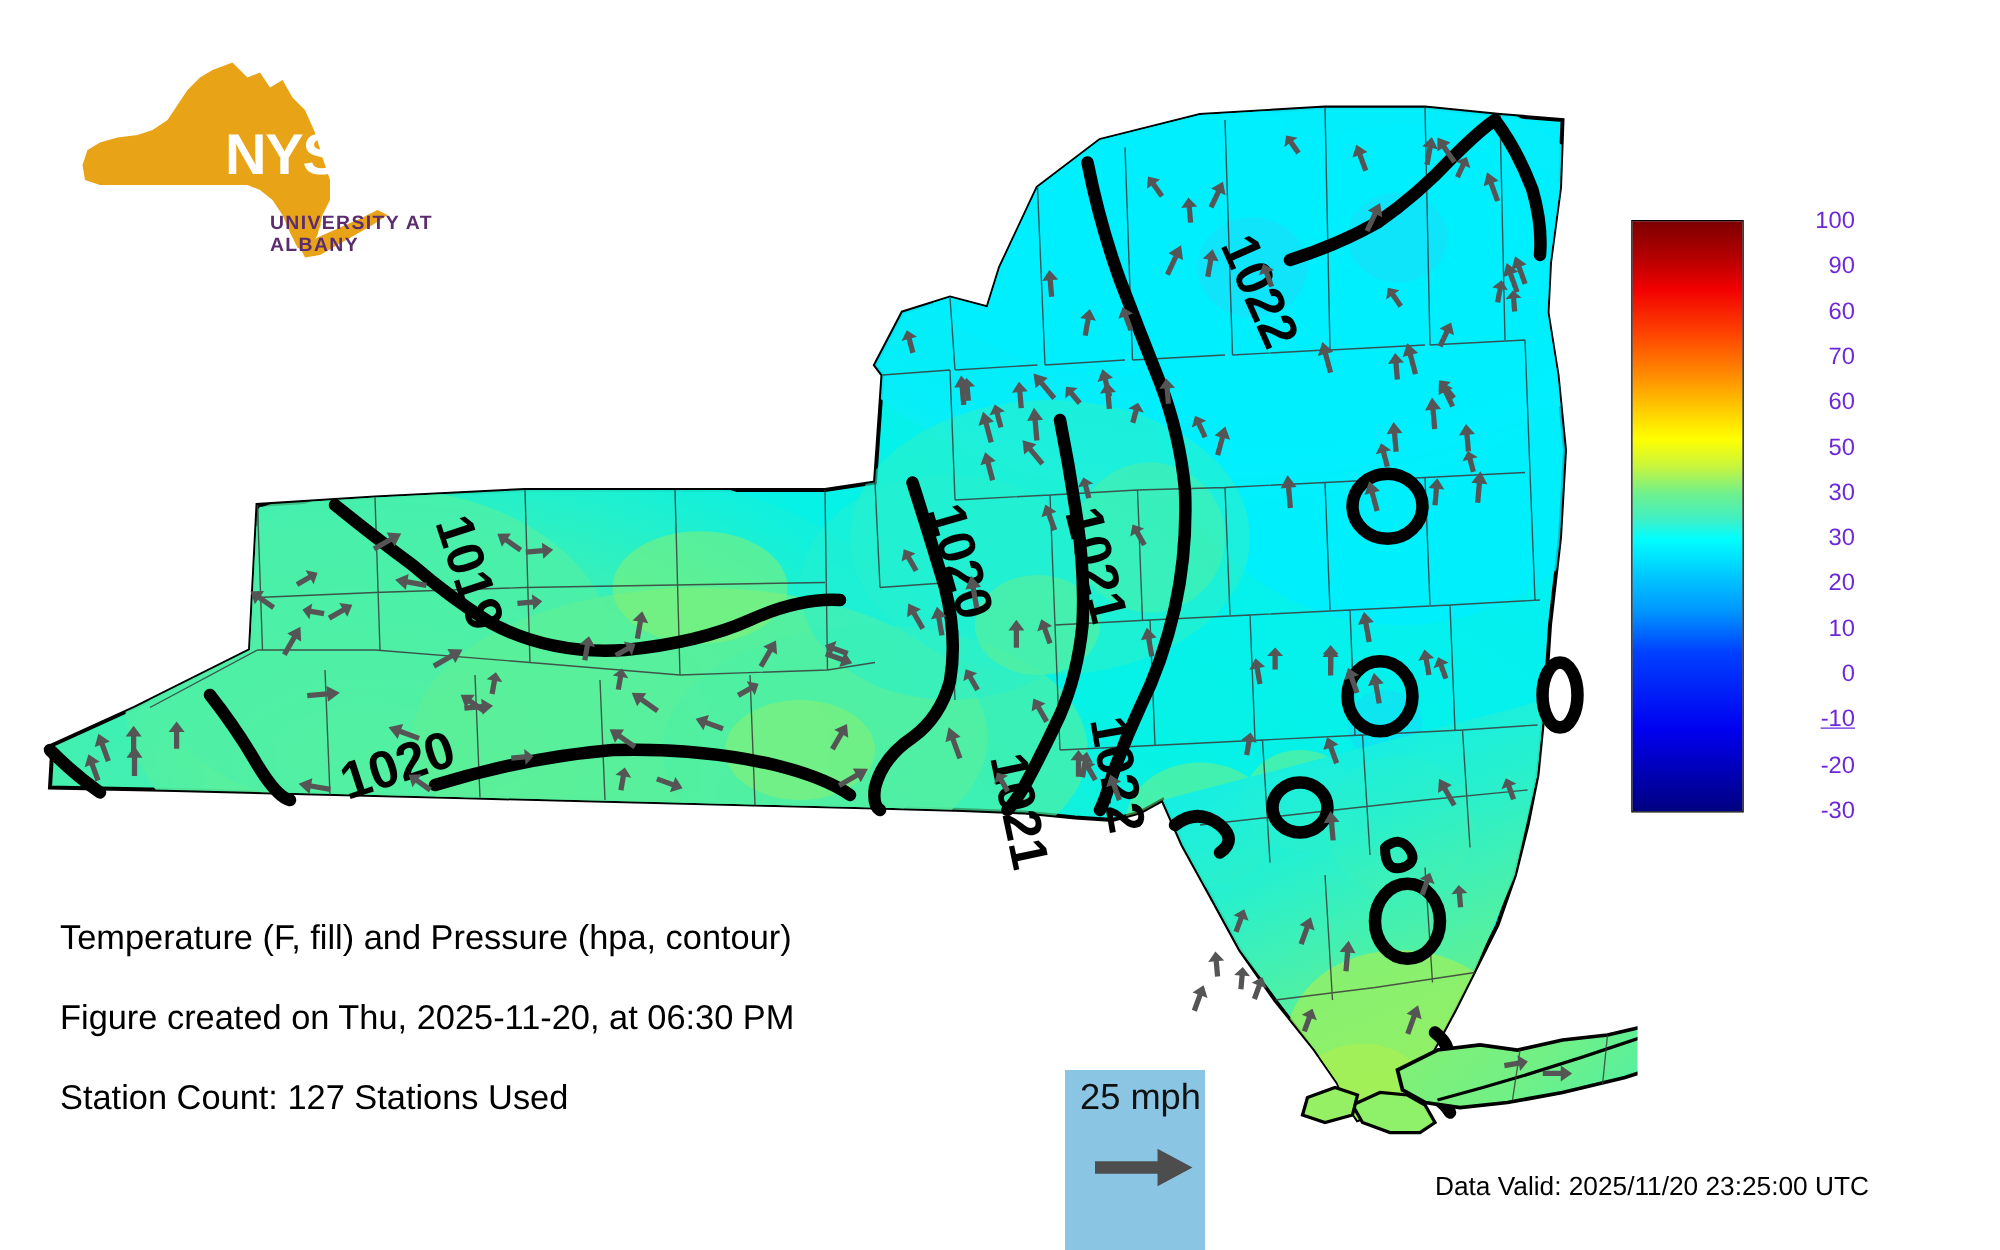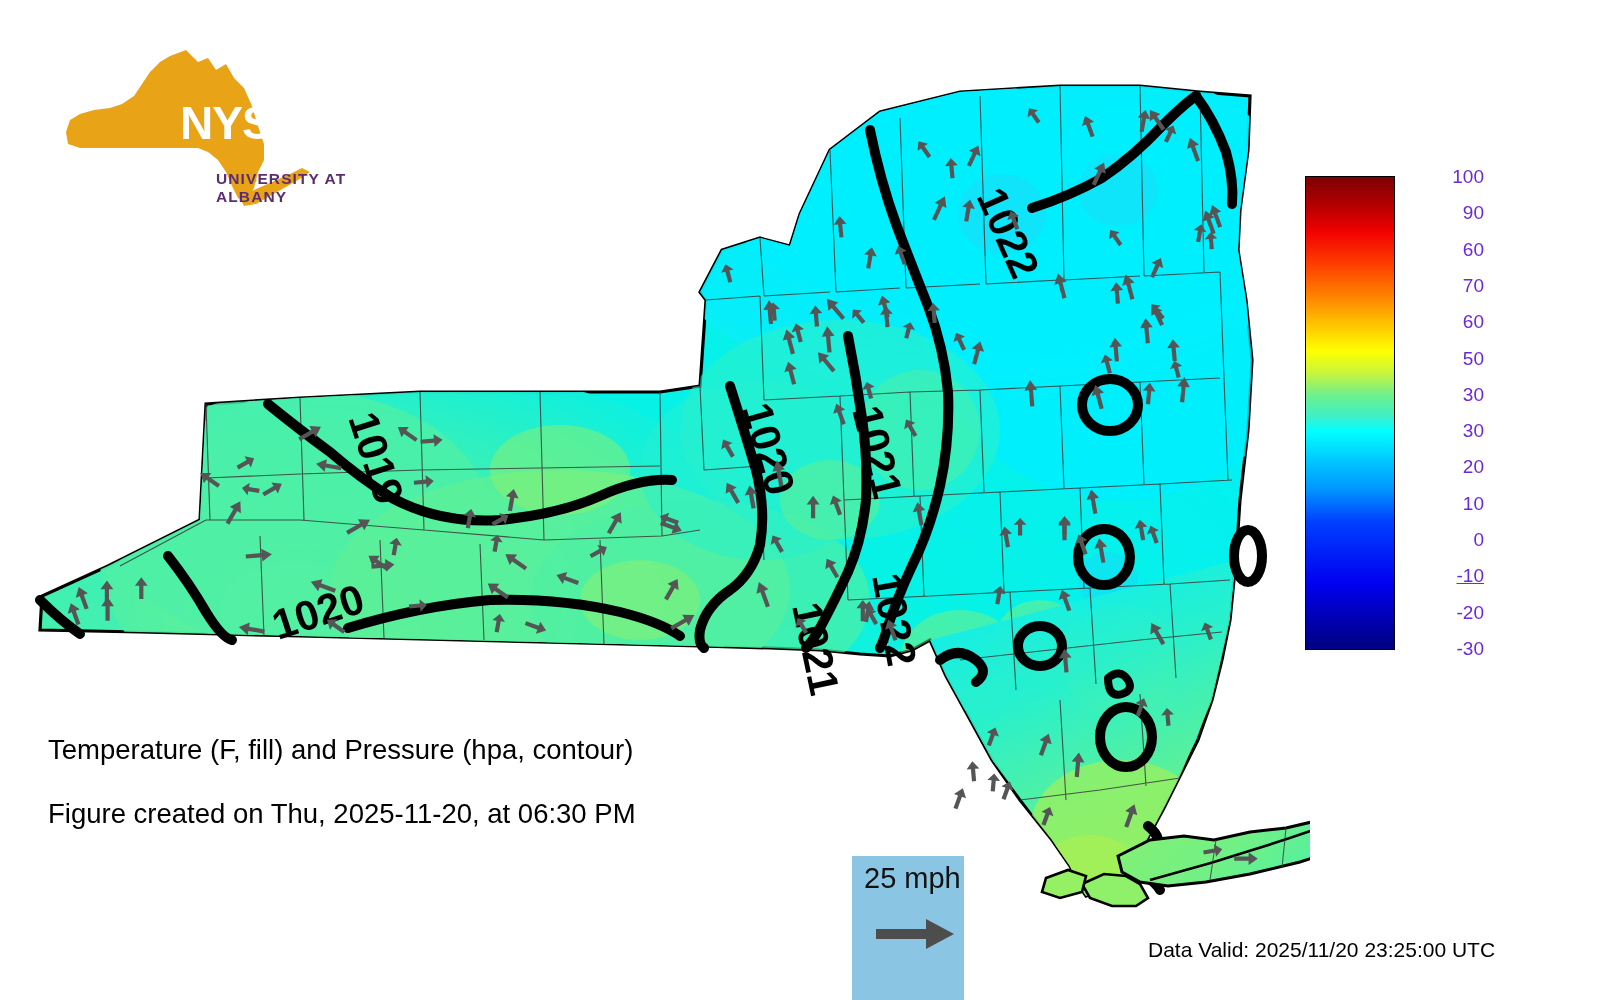"Station Count: 127 Stations Used" div.capline { html: none -> <div>Station Count: 127 Stations Used</div> }
